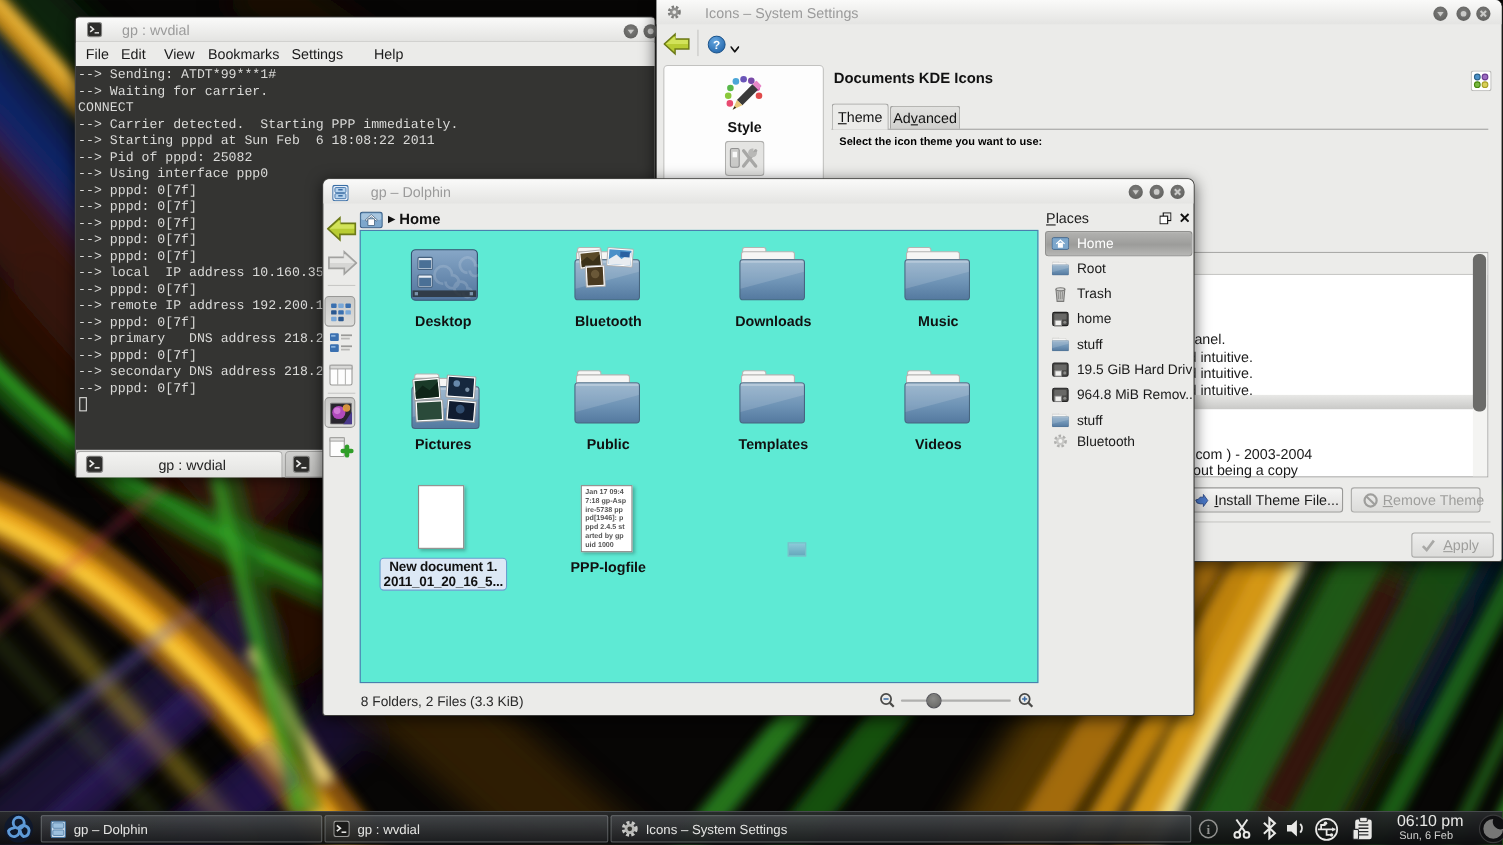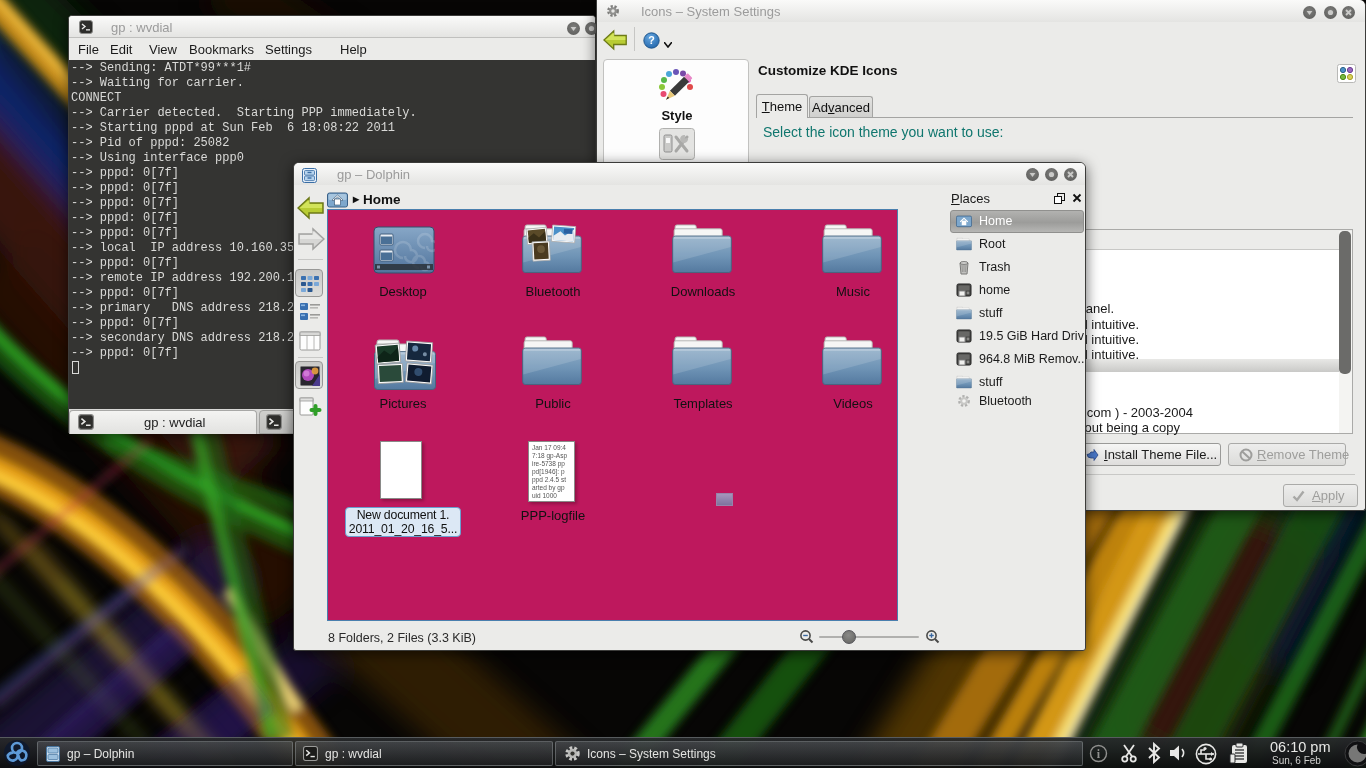"Customize KDE Icons" div.abs { text: Customize -> Documents }
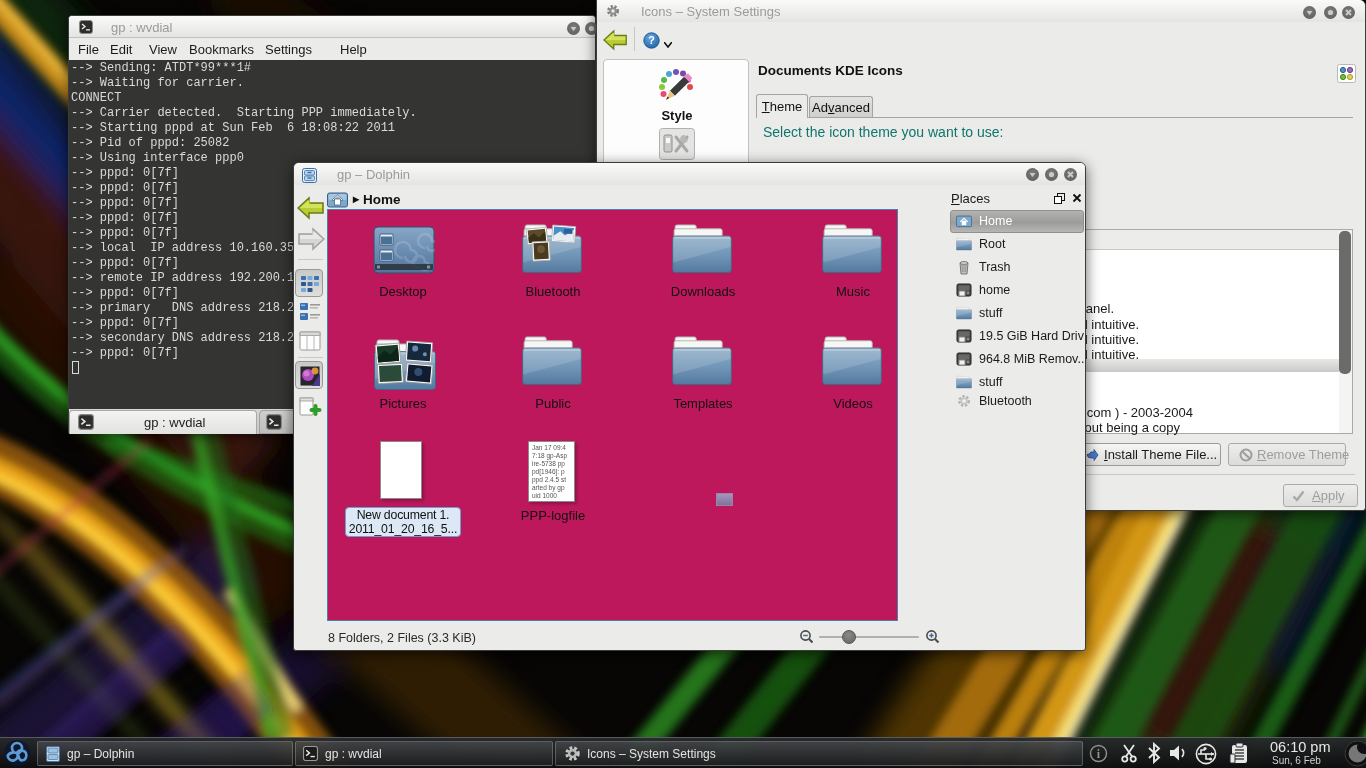"Select the icon theme you" div.abs { color: #0f766e -> #000000; font-size: 14px -> 10px; font-weight: none -> bold }
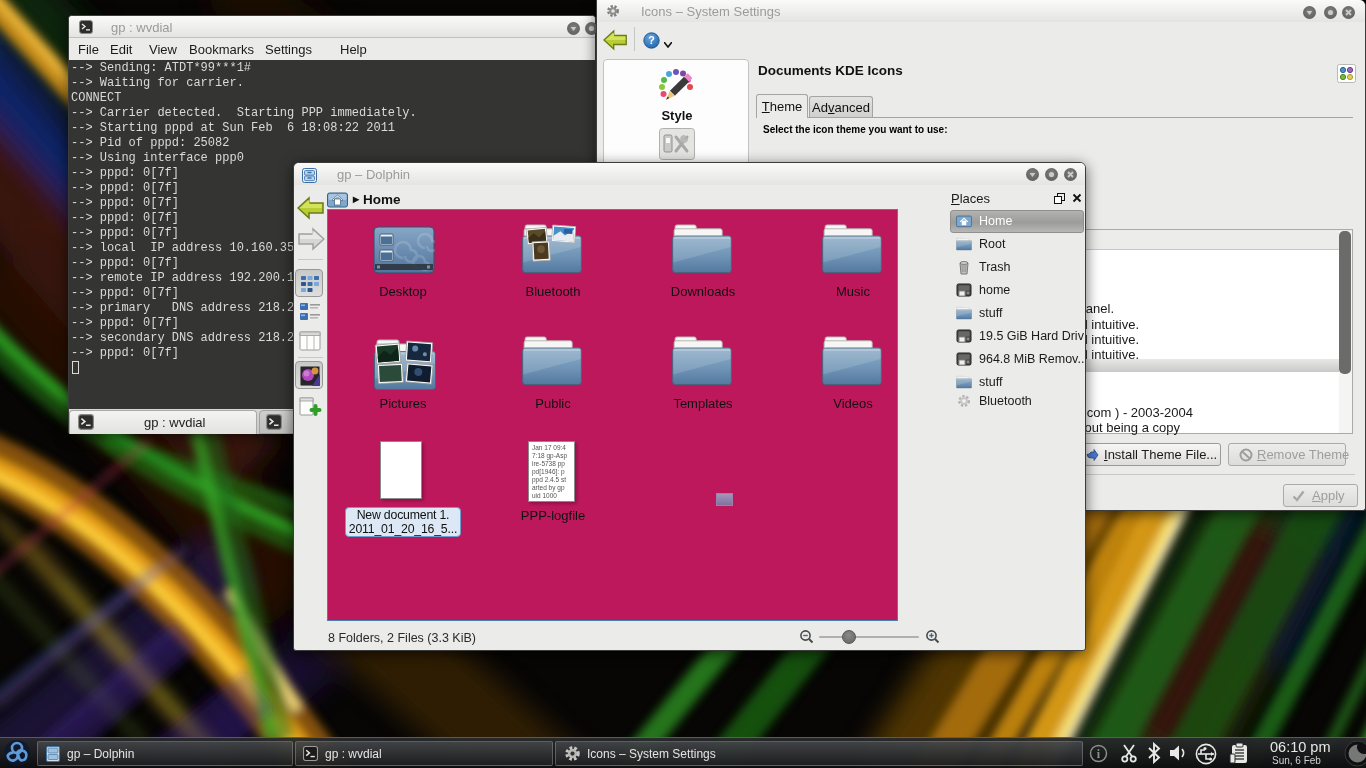"Desktop" div.abs { background: #be185d -> #5eead4; font-weight: none -> bold; width: 571px -> 617px }
